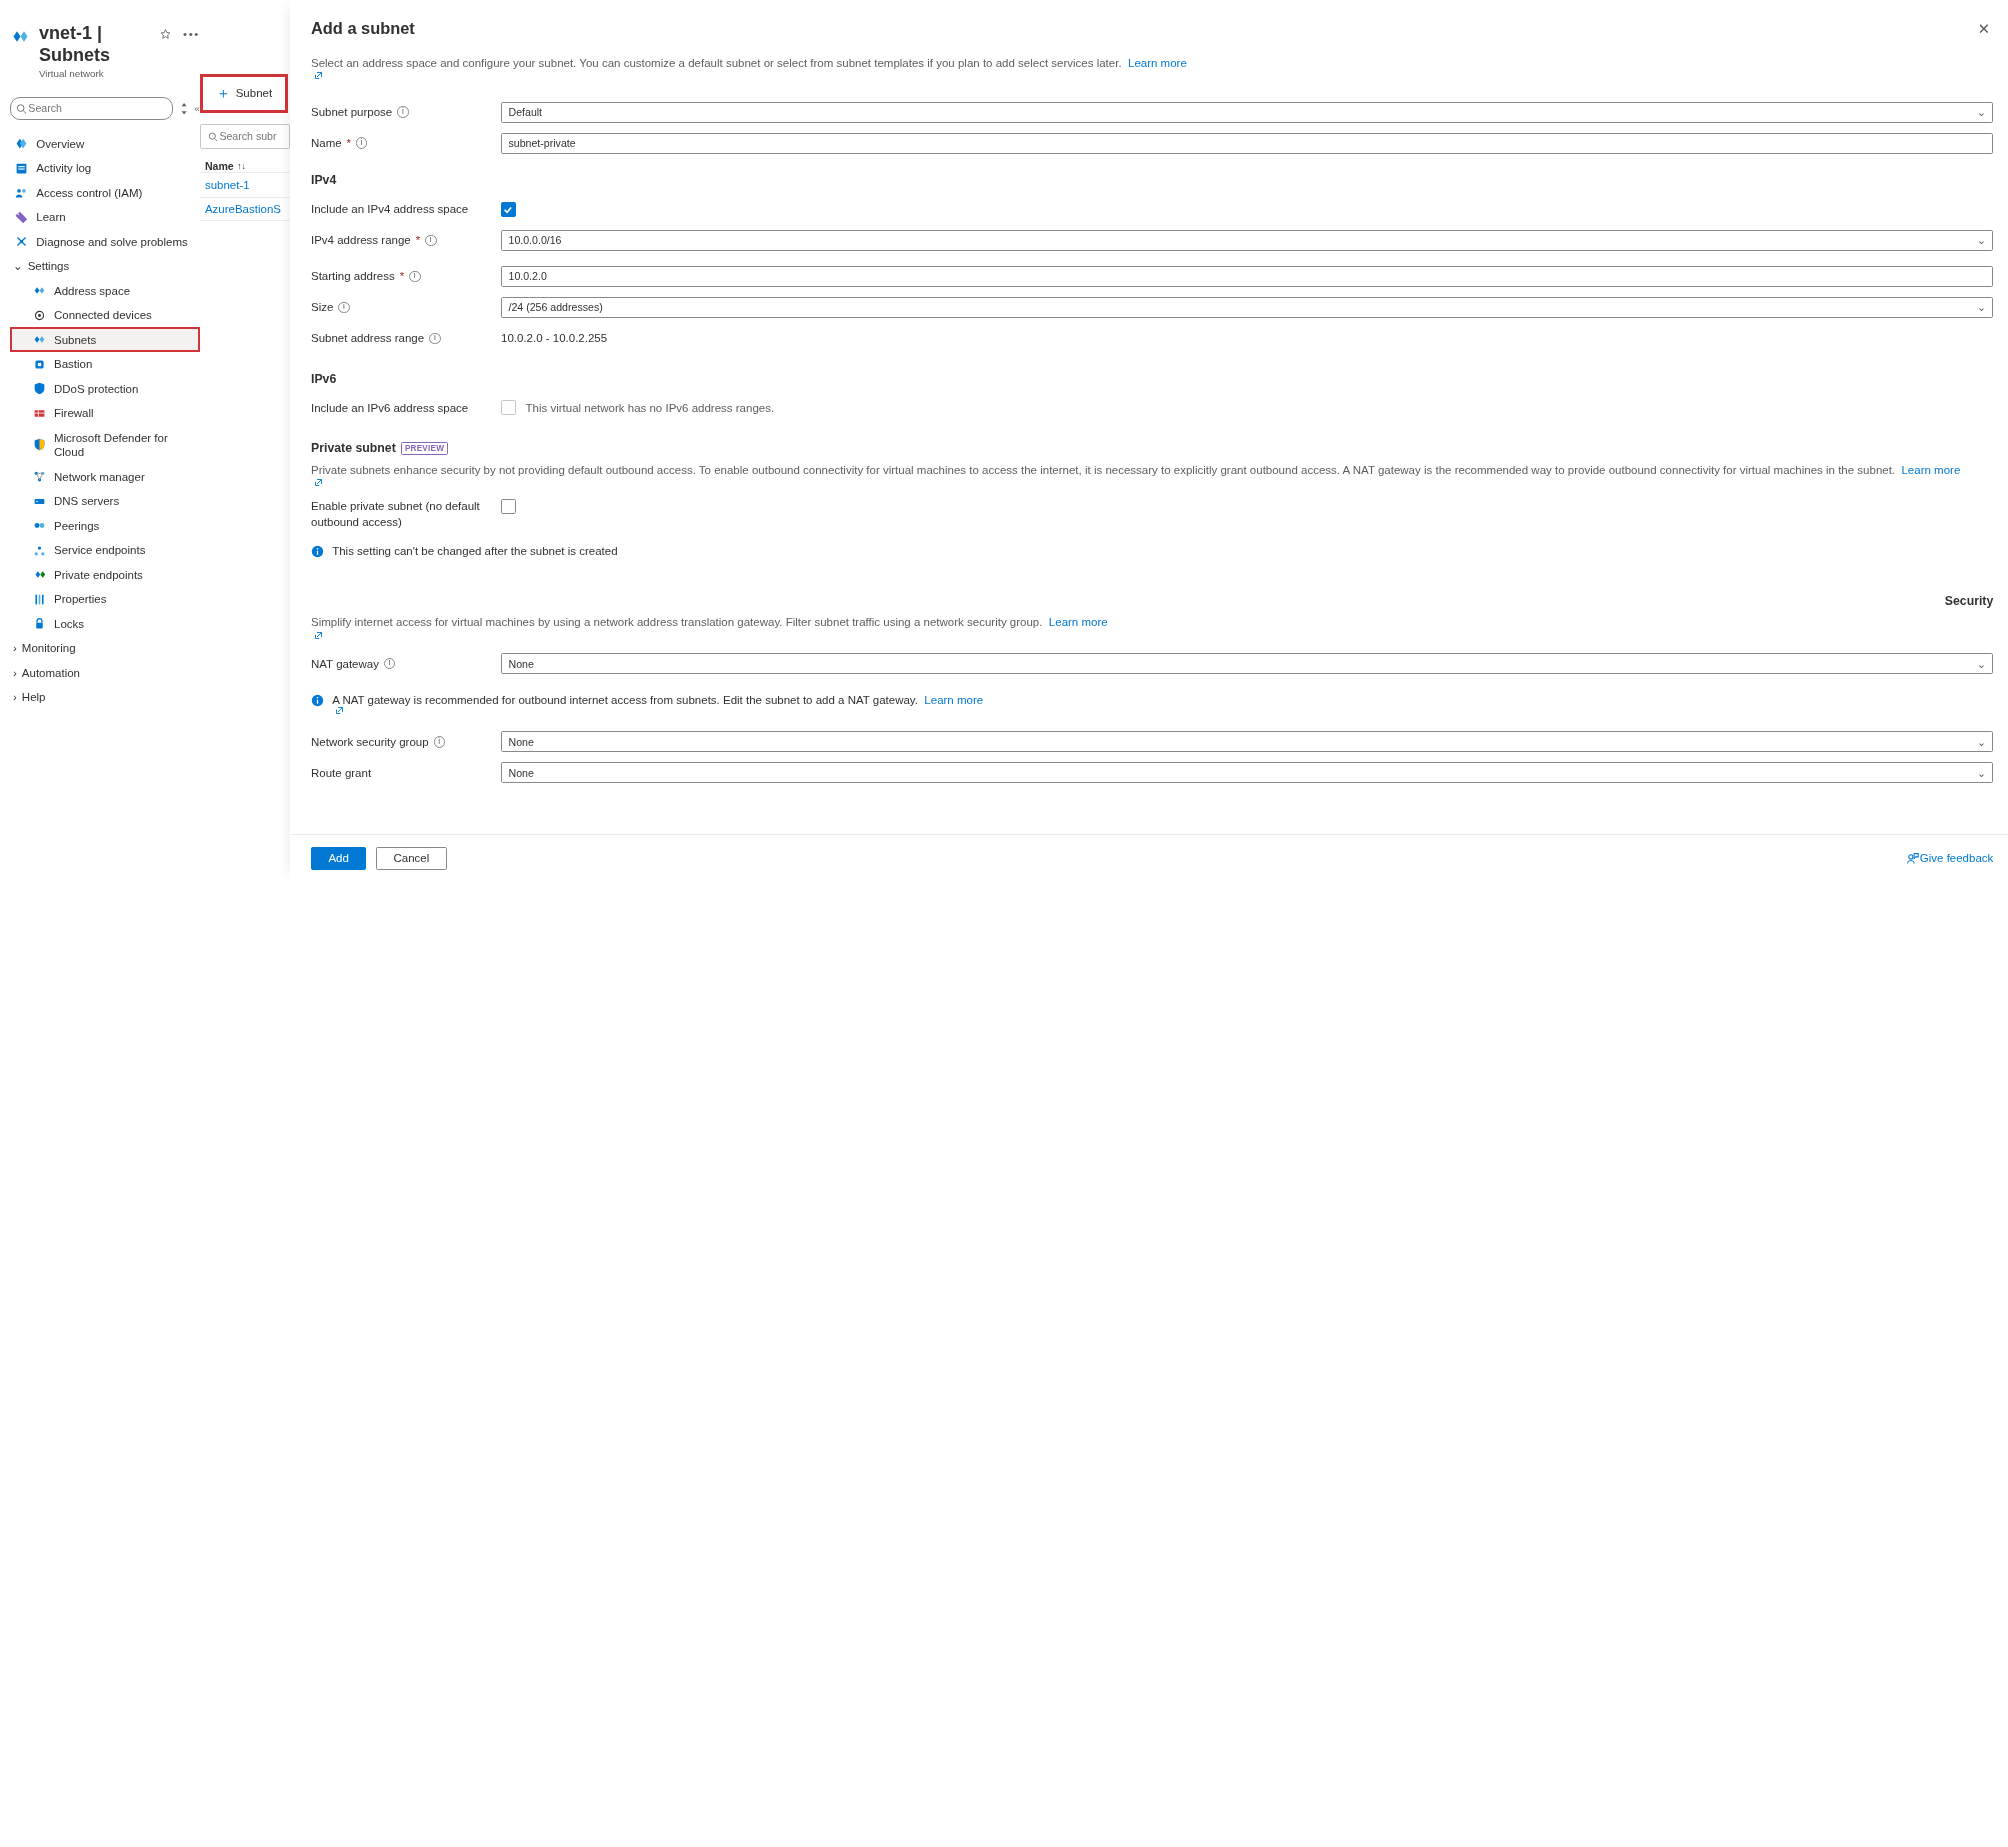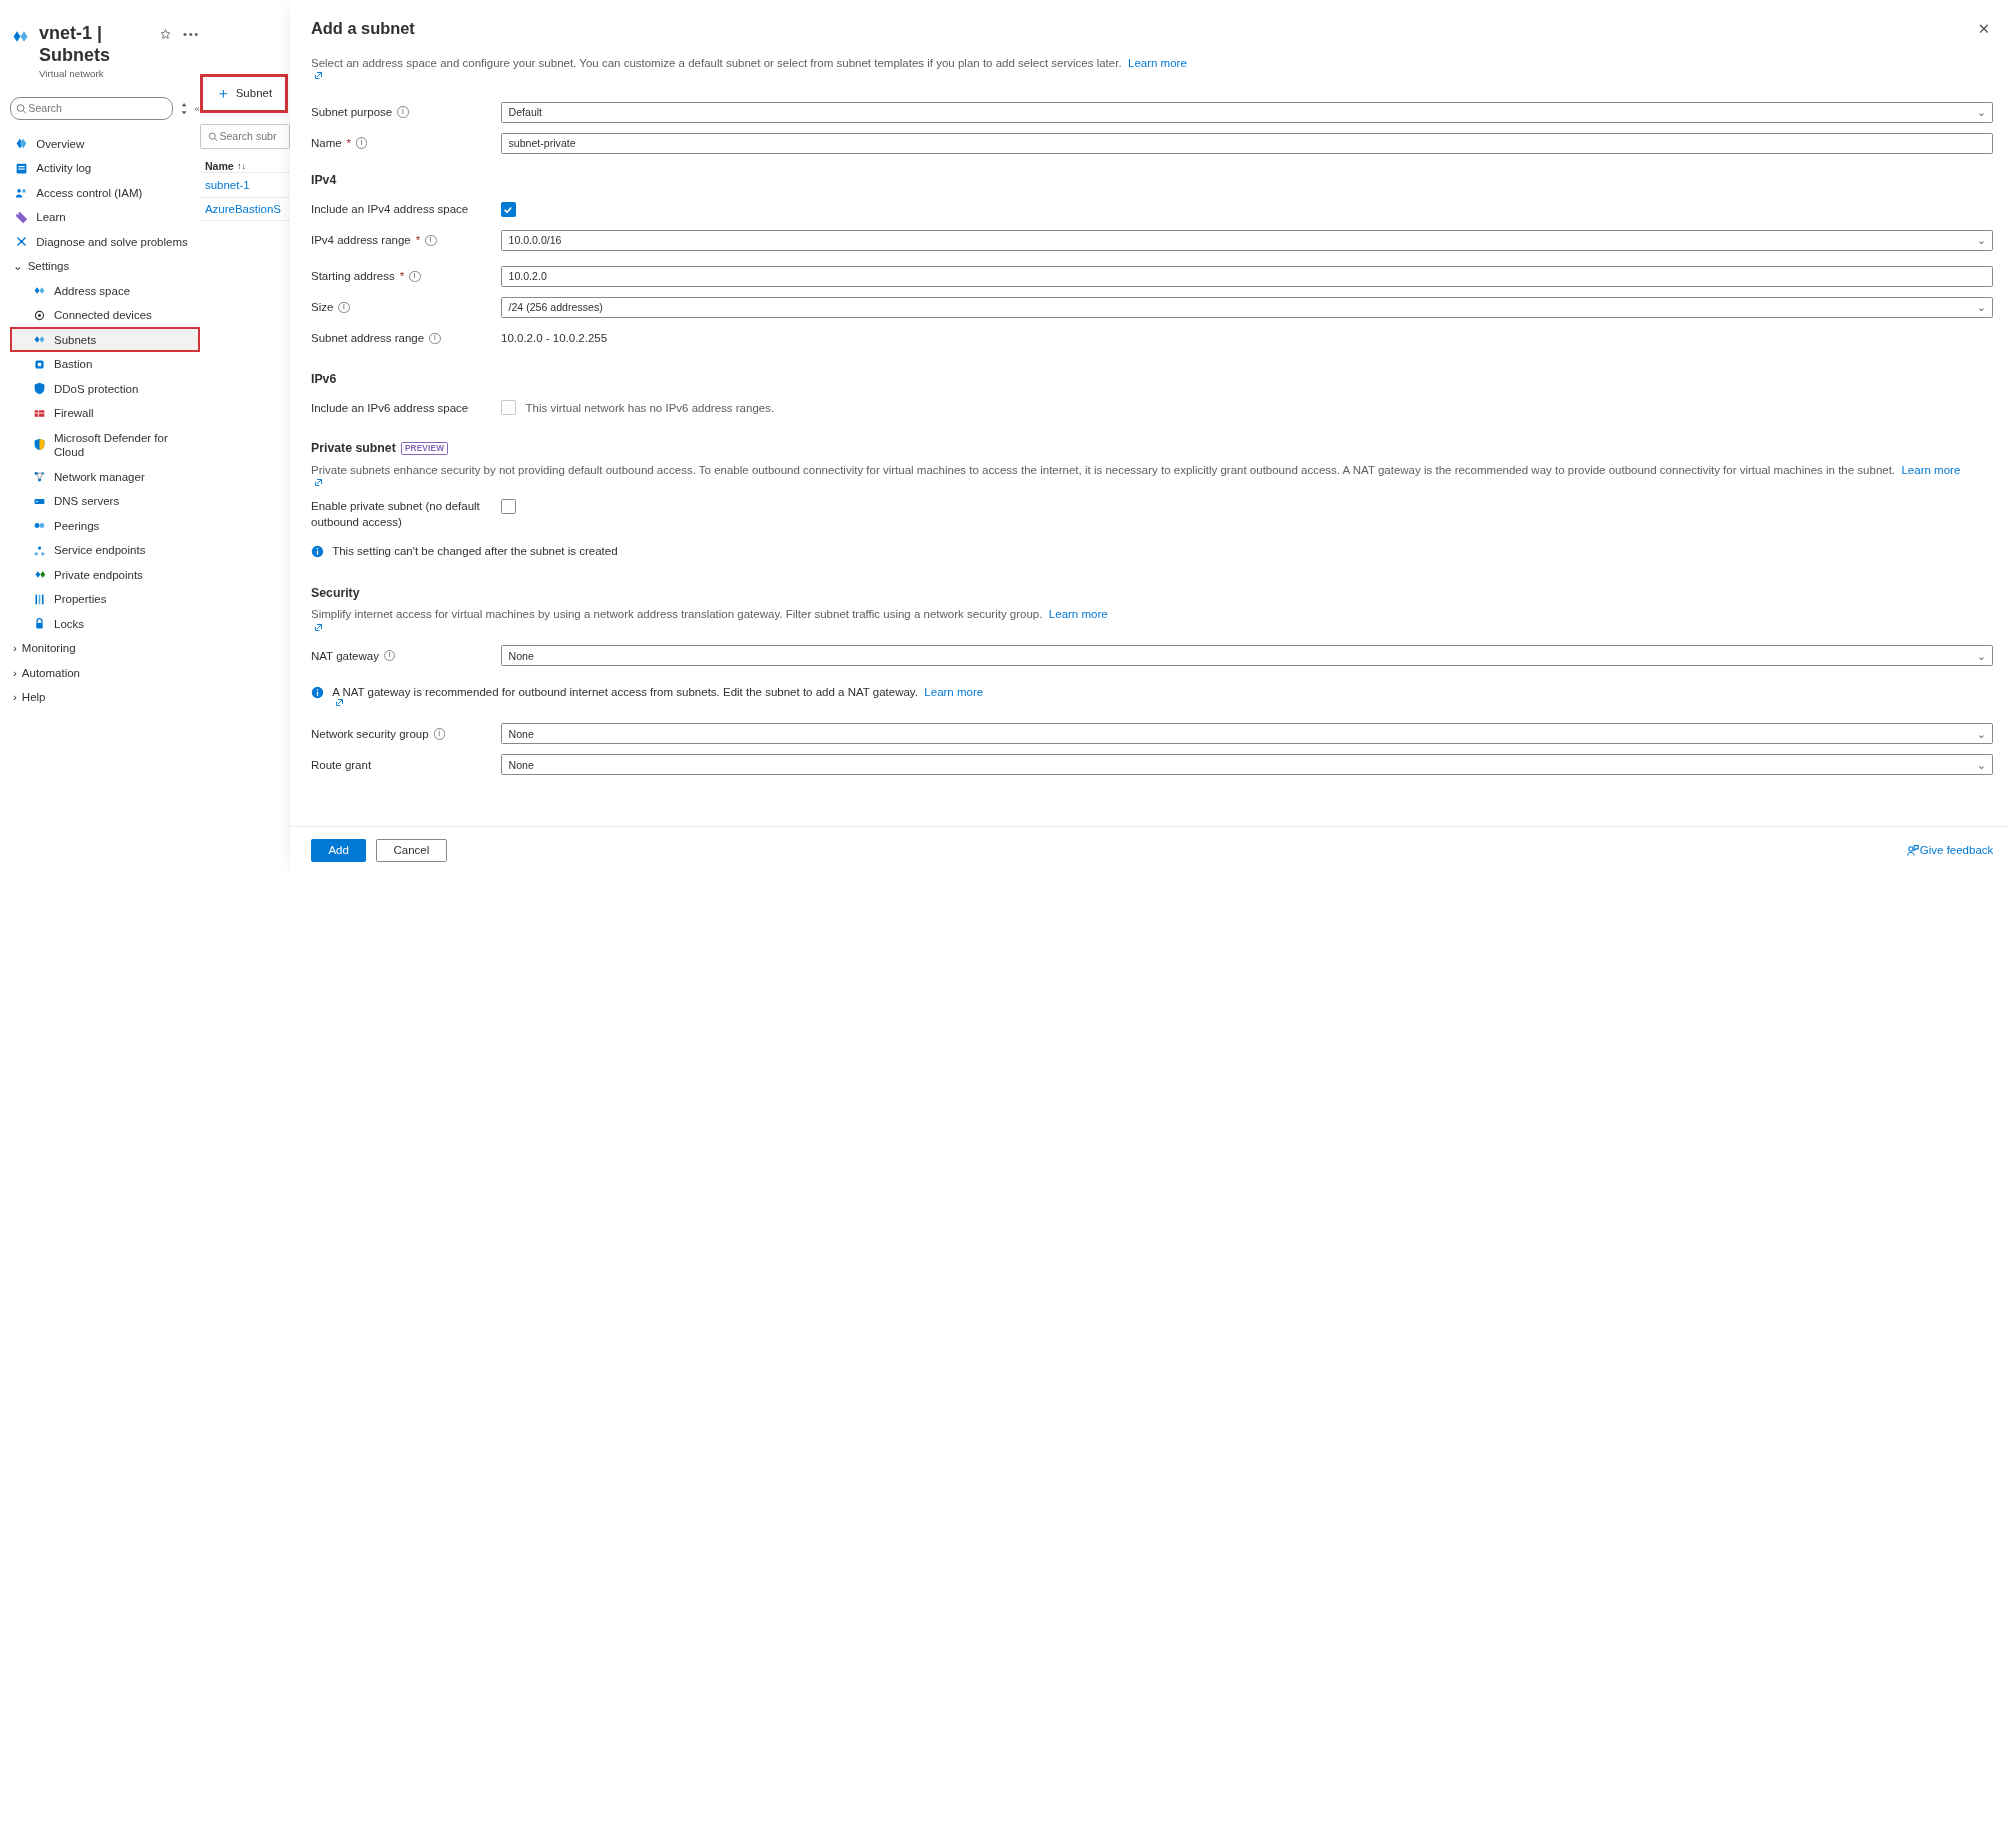"Security" div.section-h { margin-top: 28px -> 36px; text-align: none -> right }
